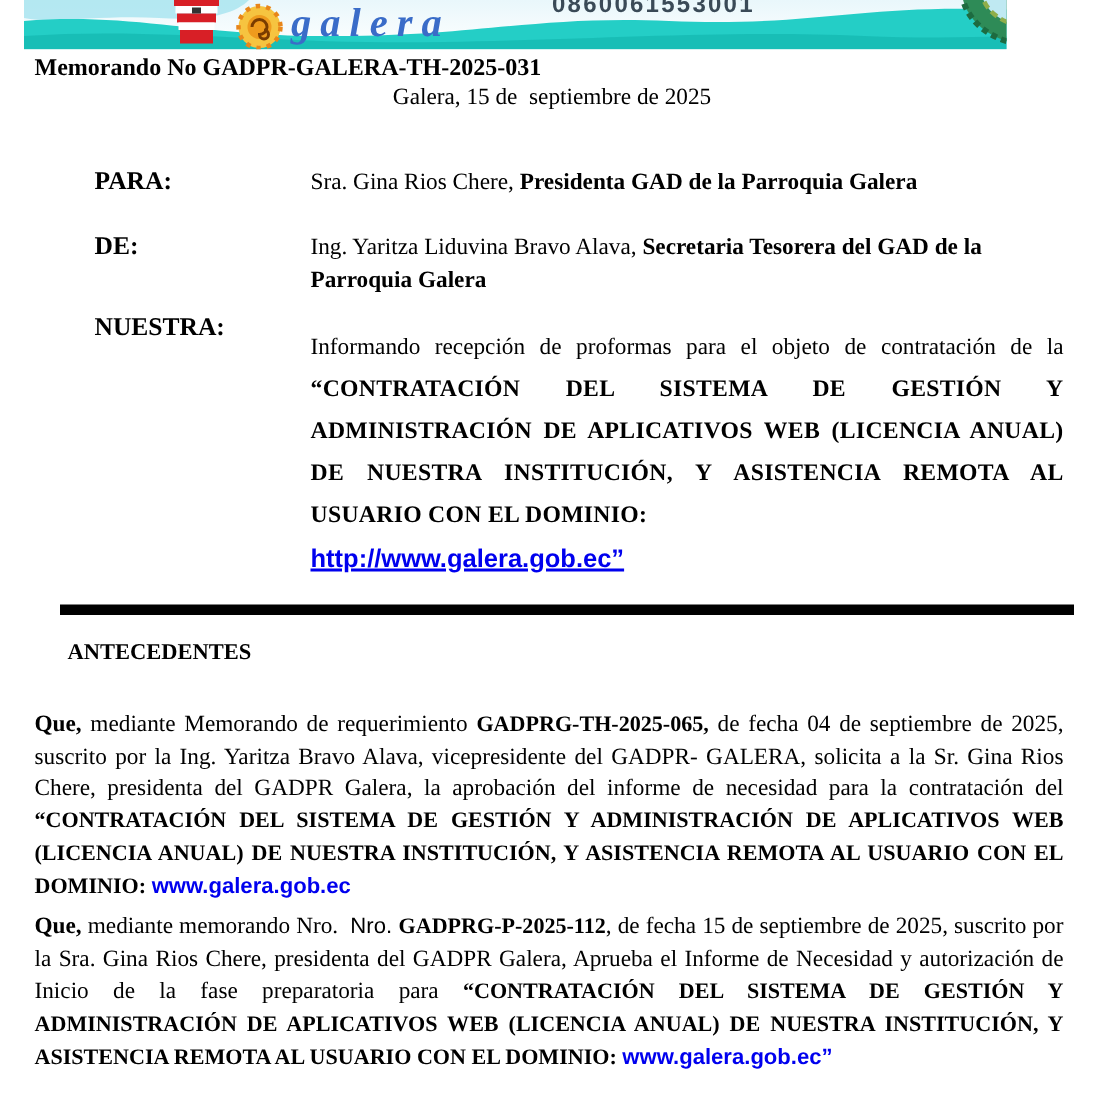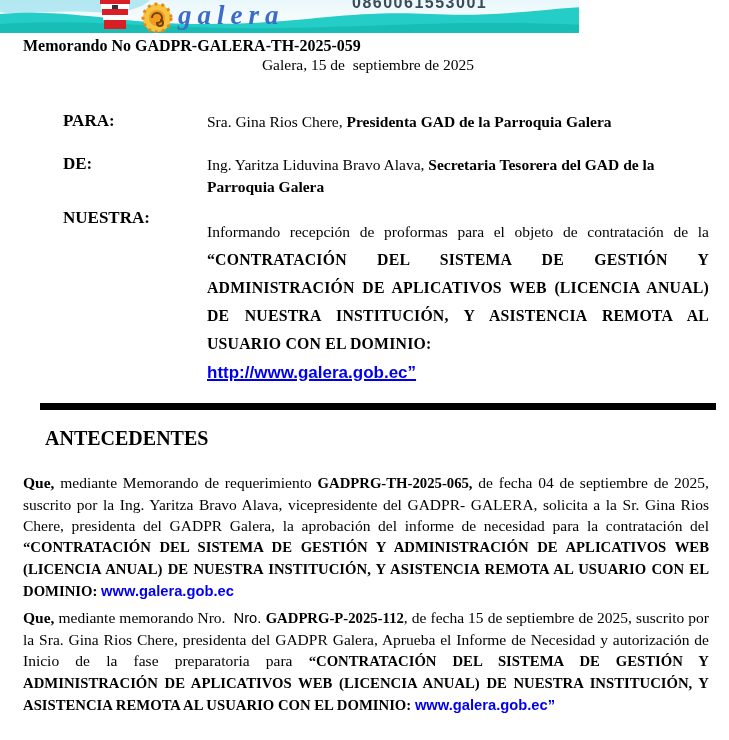"galera" .banner { left: 0 -> 16px; width: 579px -> 655px }
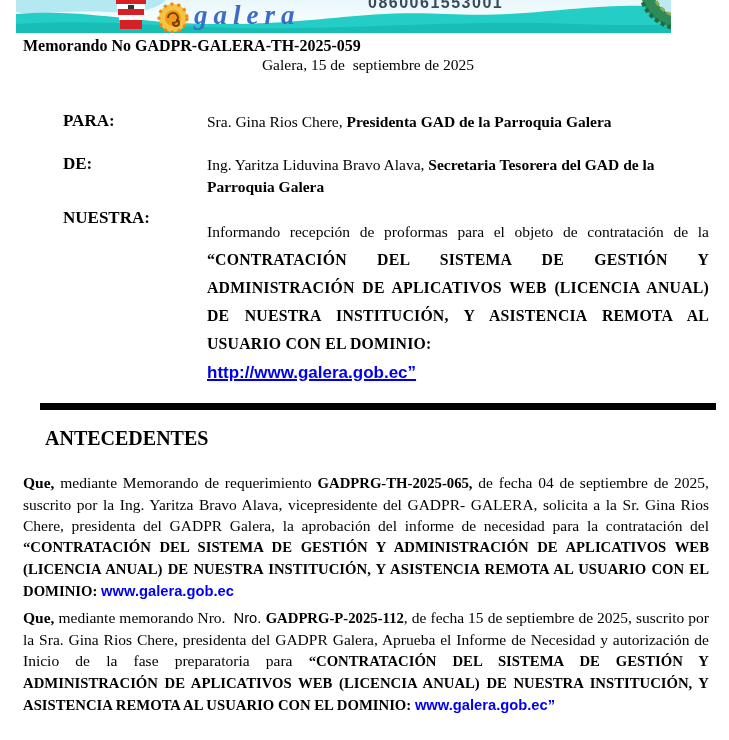"Memorando No GADPR-GALERA-TH-2025-059" div.memo-number { text: GADPR-GALERA-TH-2025-059 -> GADPR-GALERA-TH-2025-031 }
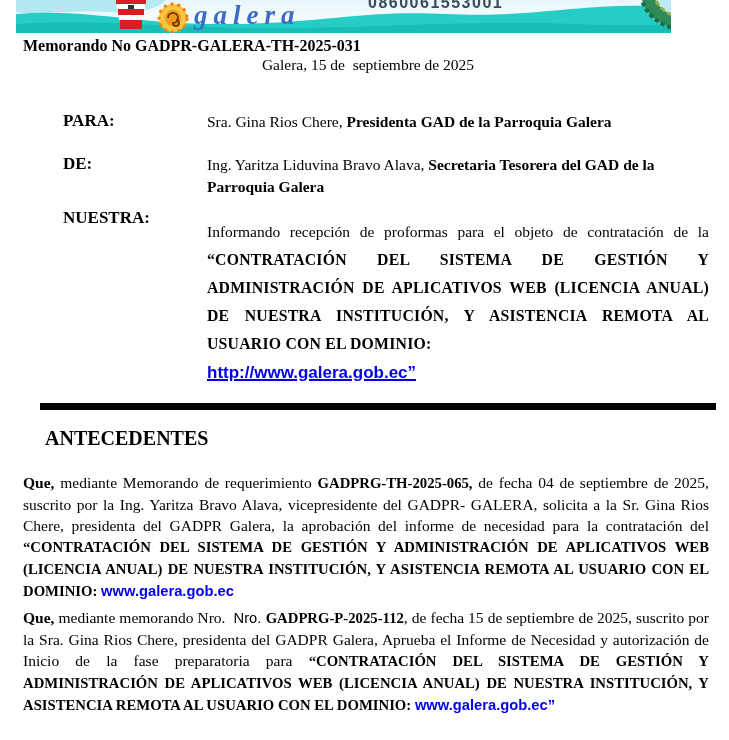"ANTECEDENTES" .section-title { font-size: 20px -> 15px }
